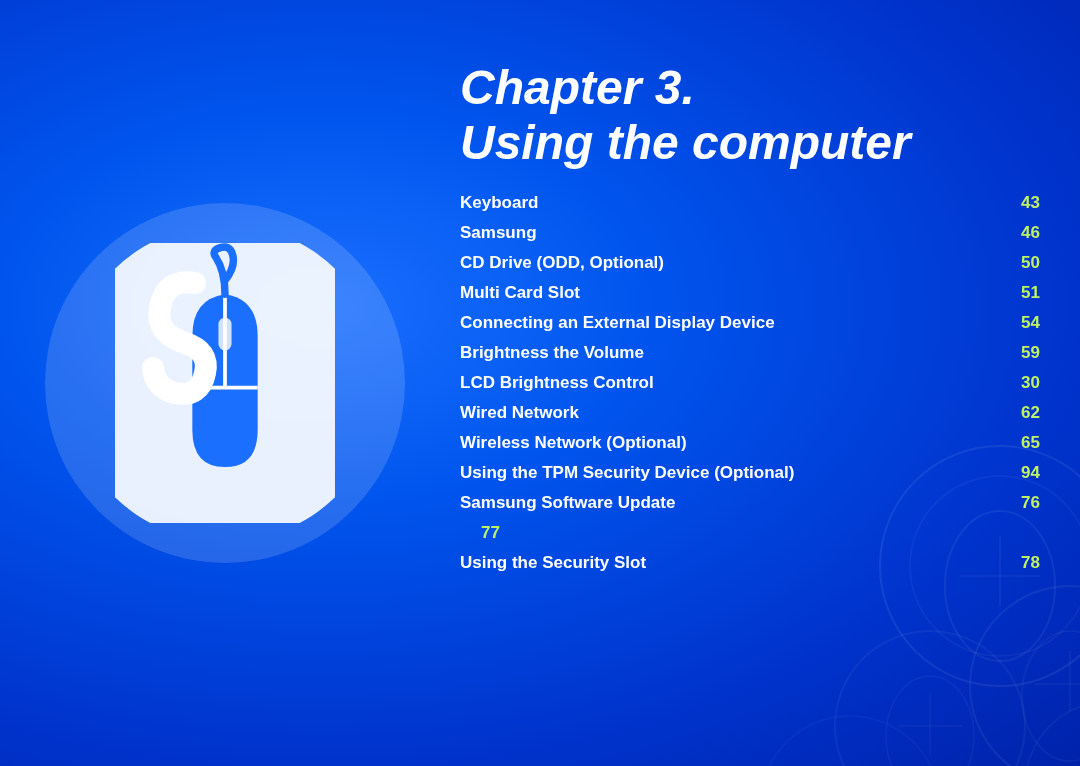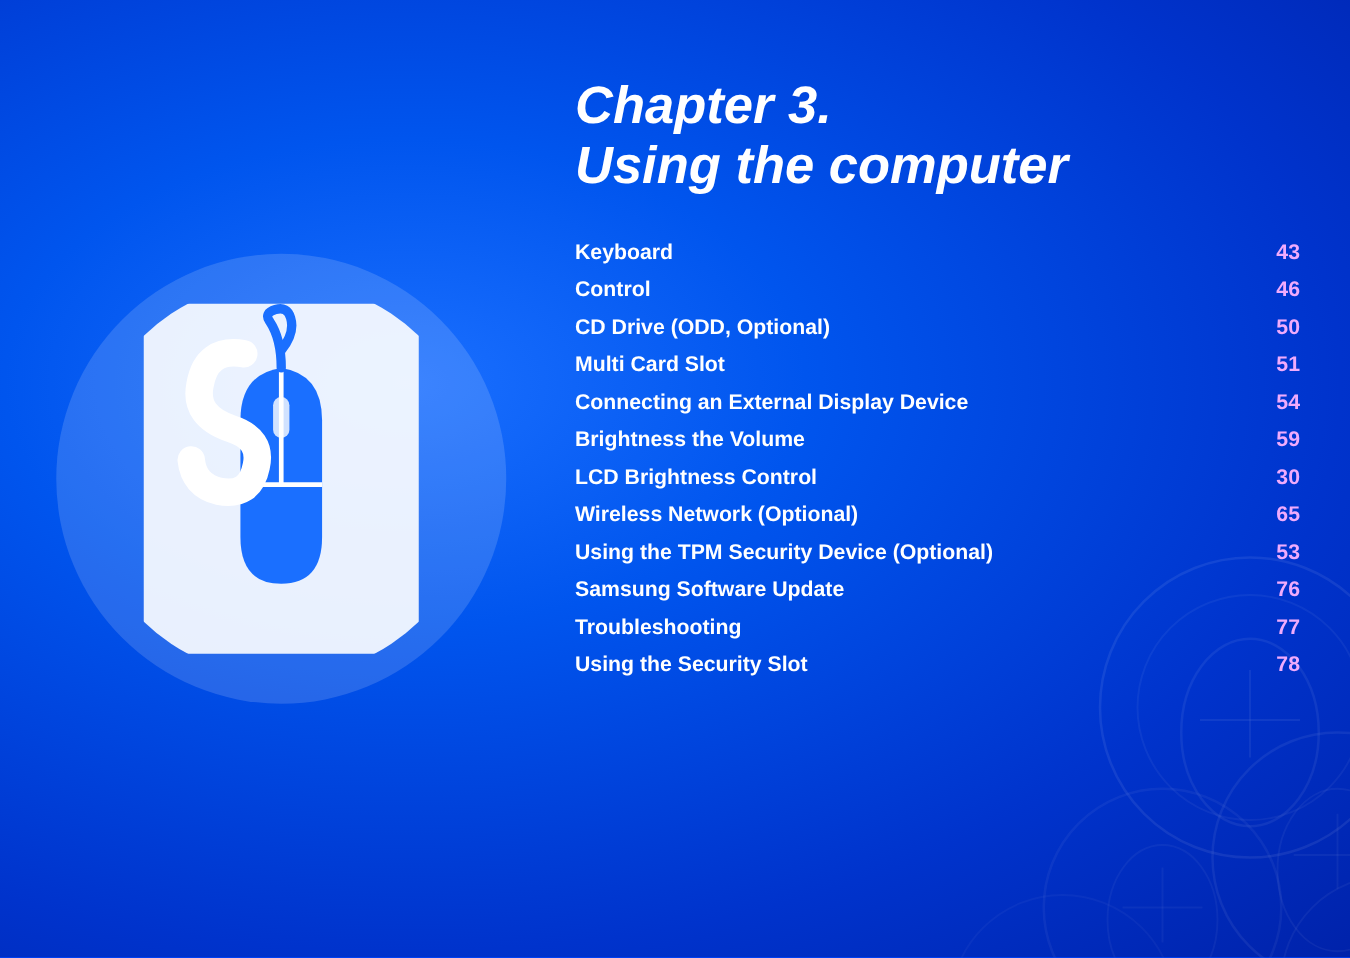"Chapter 3." .chapter-title { font-size: 42px -> 48px; margin-bottom: 30px -> 18px }
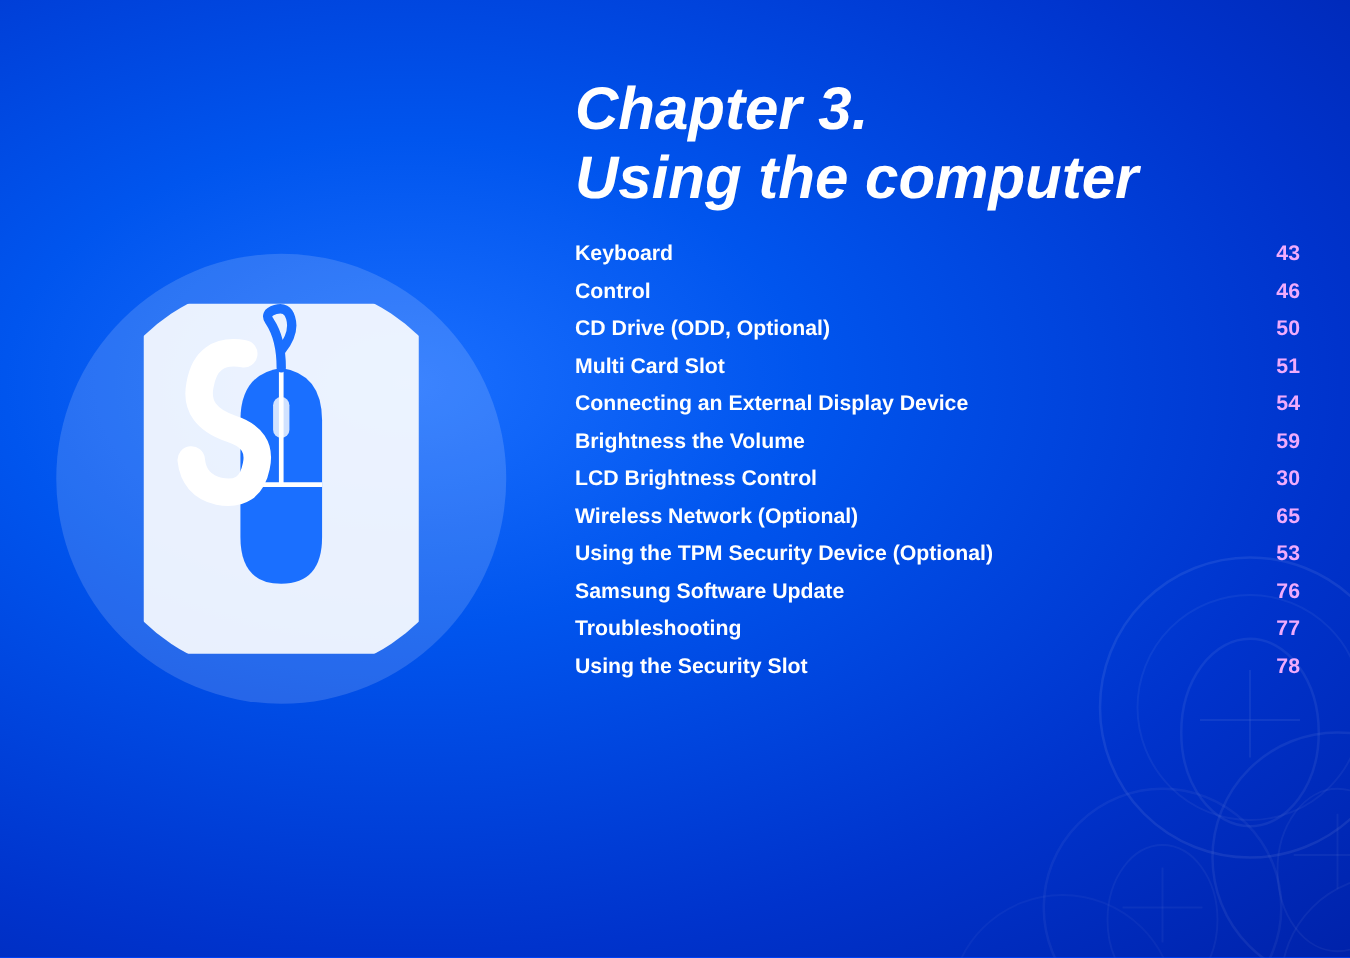"43" .toc-page { color: #f0abfc -> #bef264 }
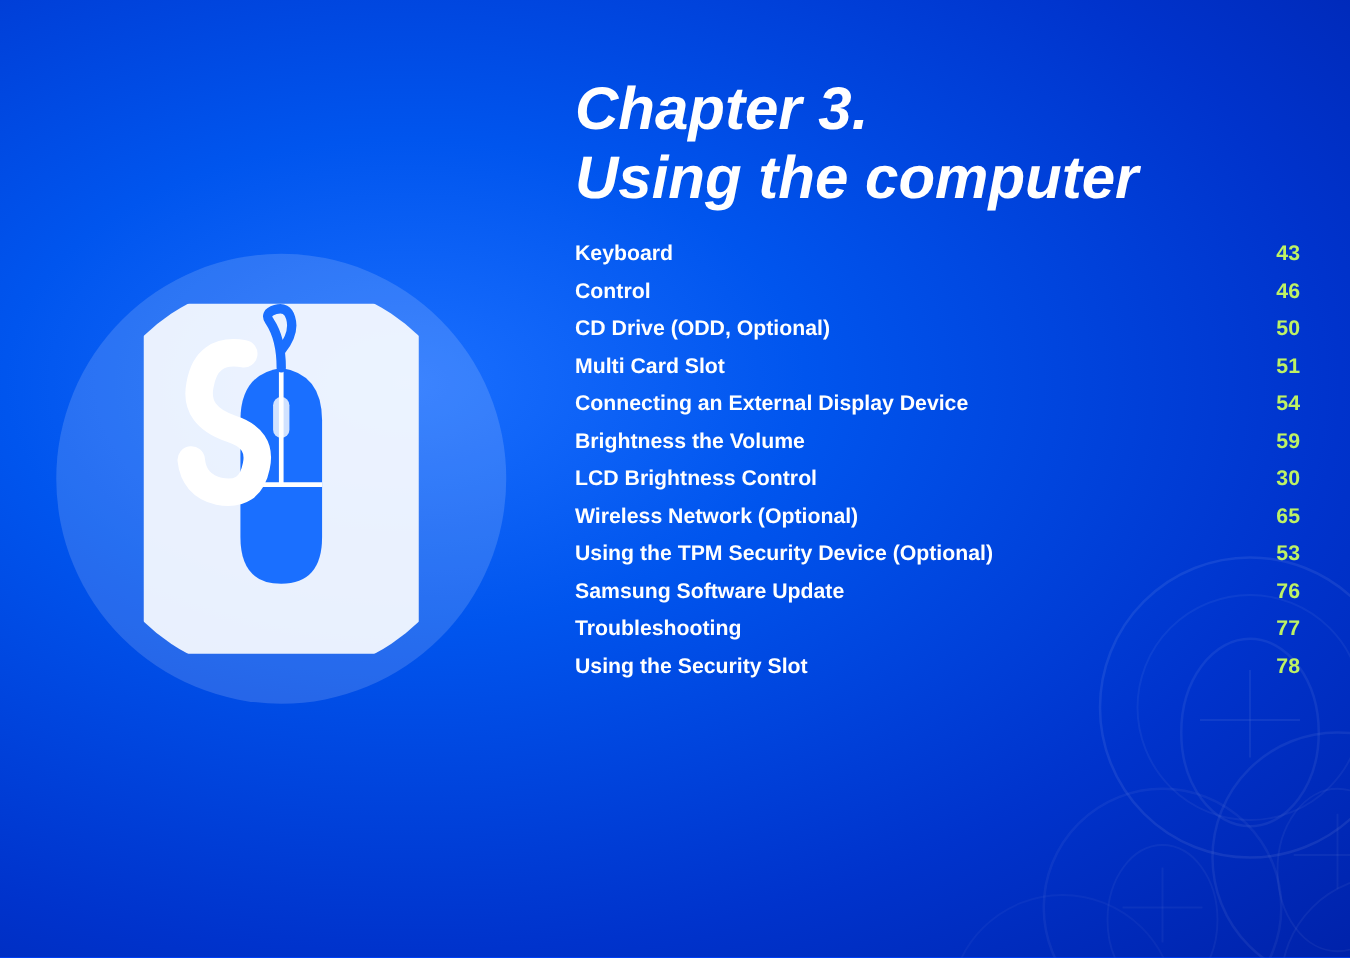"Control" span.toc-label { text: Control -> Samsung }
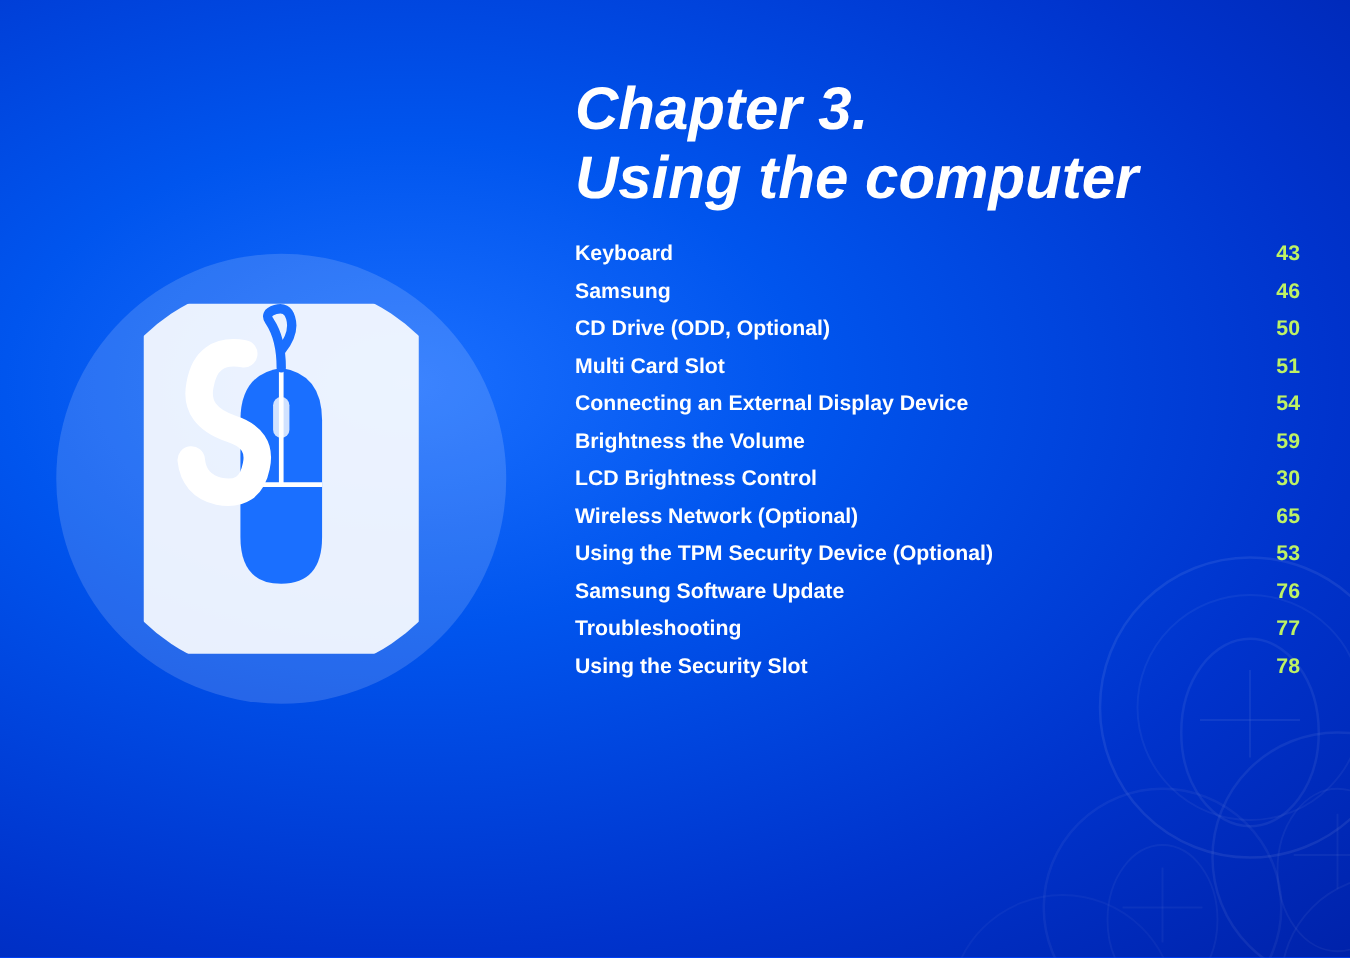"Wired Network" li.toc-item { html: none -> <li> <span>Wired Network</span> <span>62</span> </li> }
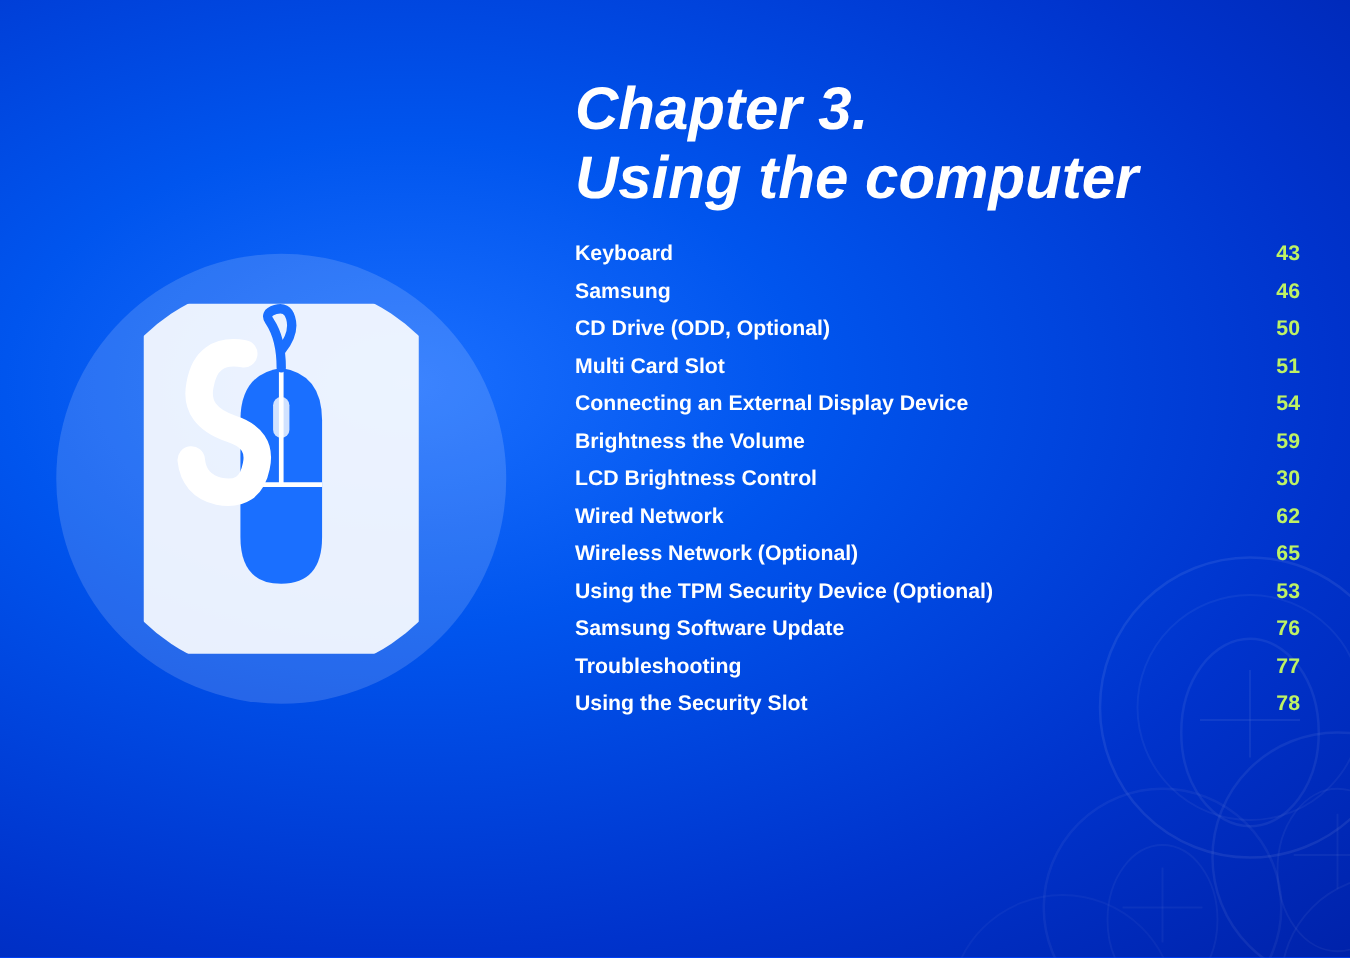"53" span.toc-page { text: 53 -> 94 }
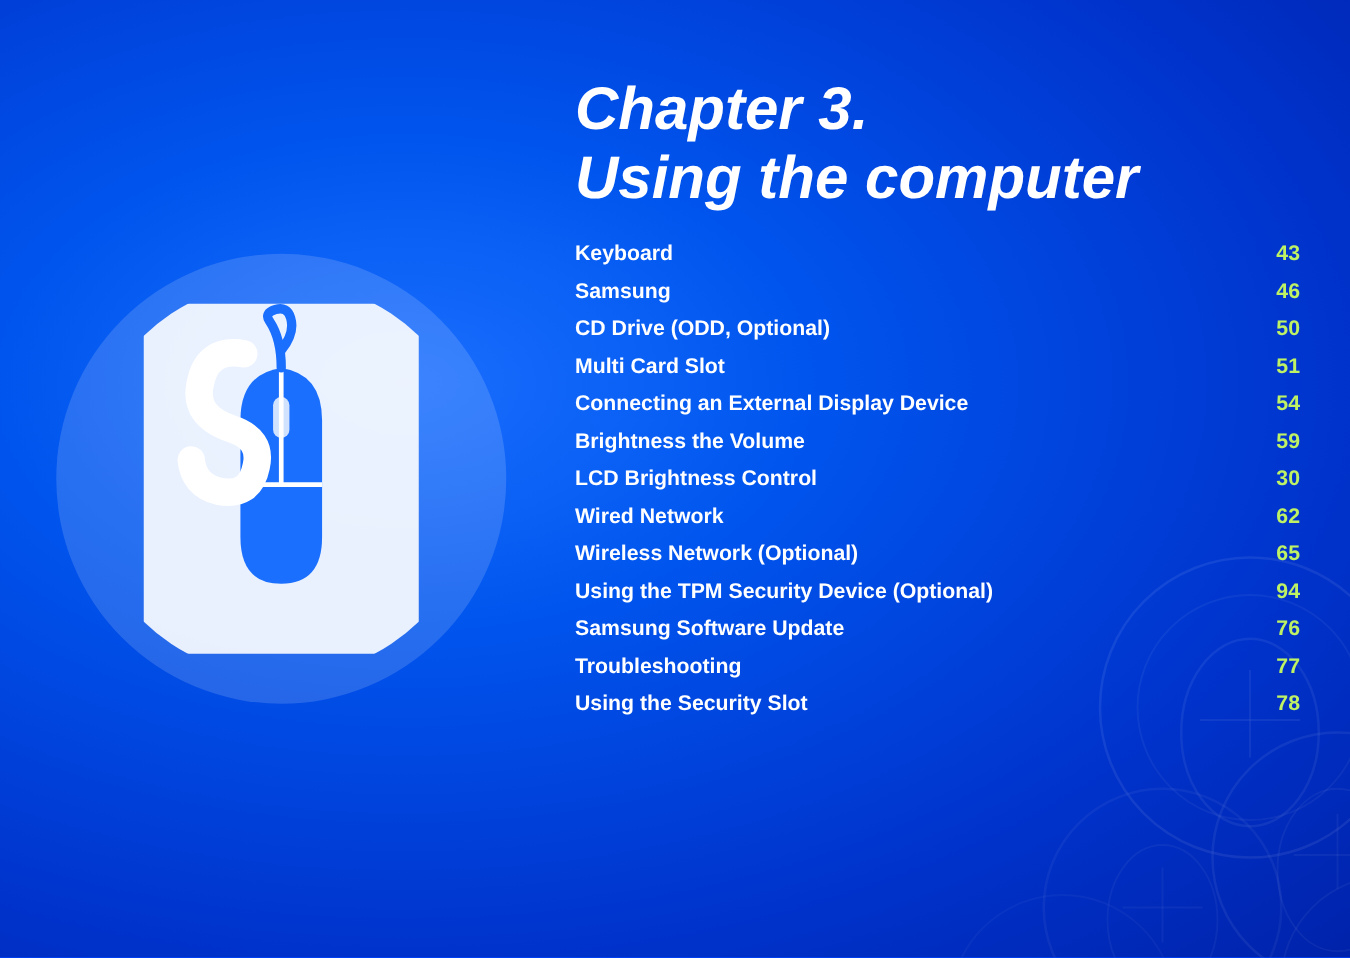"Troubleshooting" span.toc-label { html: <span>Troubleshooting</span> -> none }
